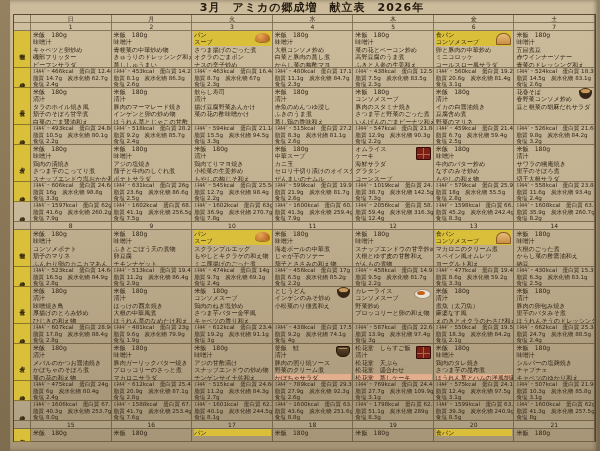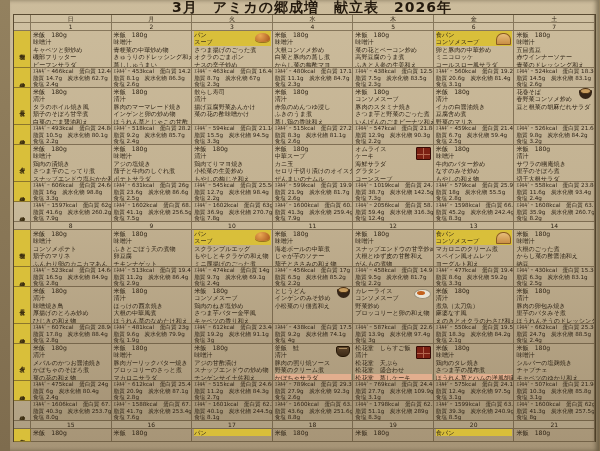"3月 アミカの郷成増 献立表 2026年" .title { font-size: 14px -> 11px }
